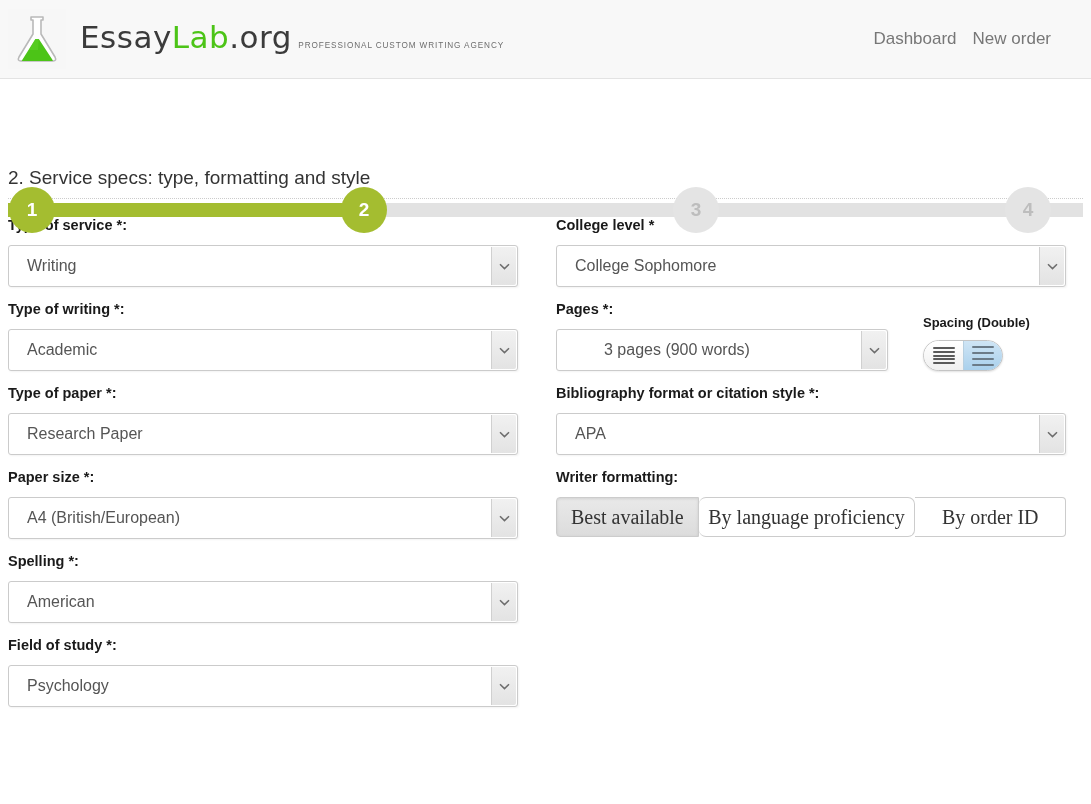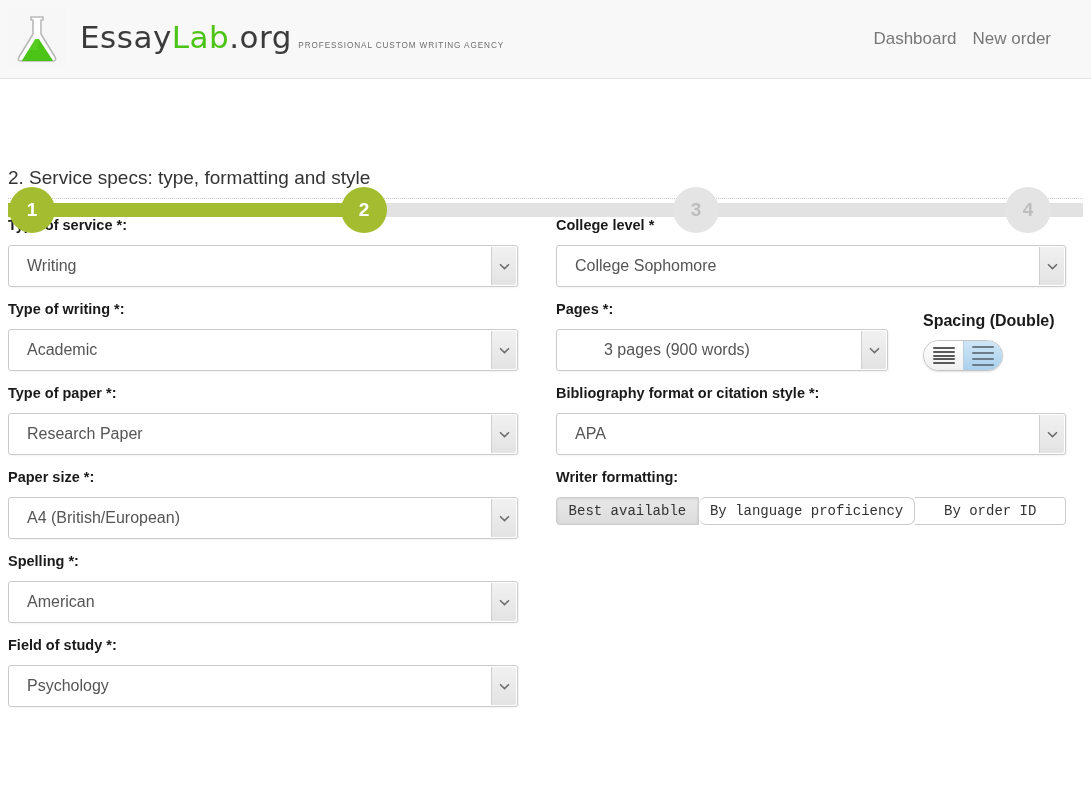"Spacing (Double)" .spacing-label { font-size: 16px -> 13px }
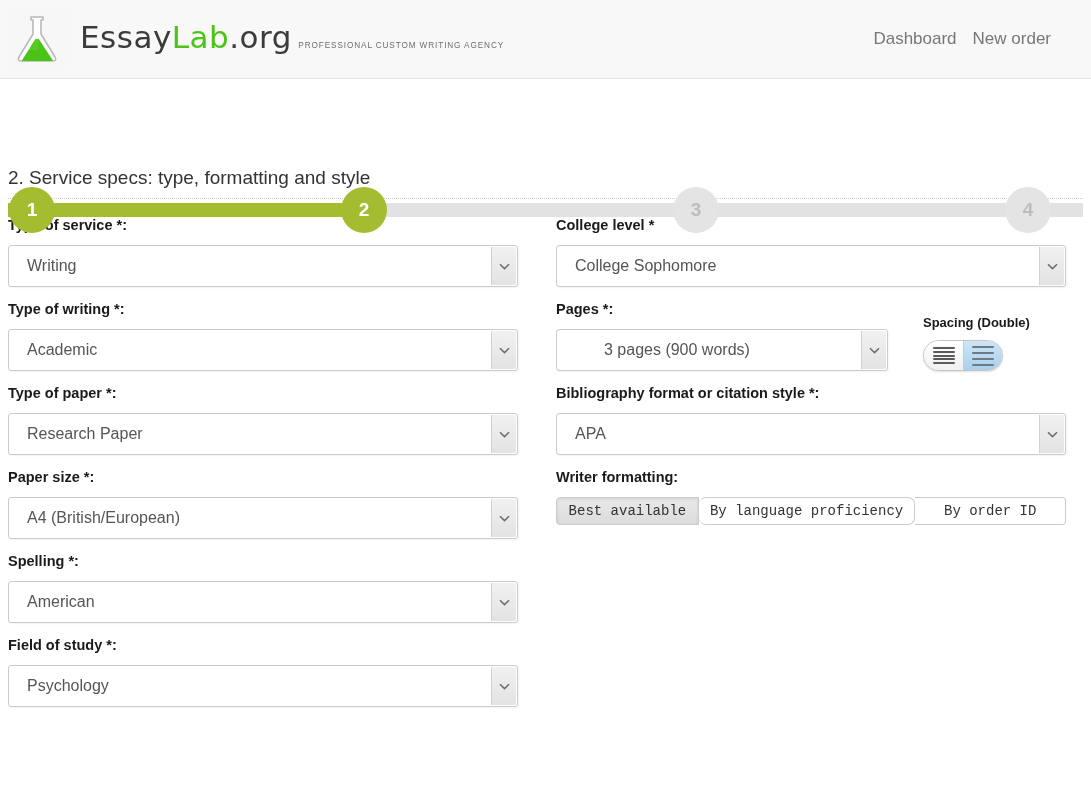"Best available" .pbtn { font-family: Liberation Mono, monospace -> Liberation Serif, serif; font-size: 14px -> 20px; height: 28px -> 40px }
